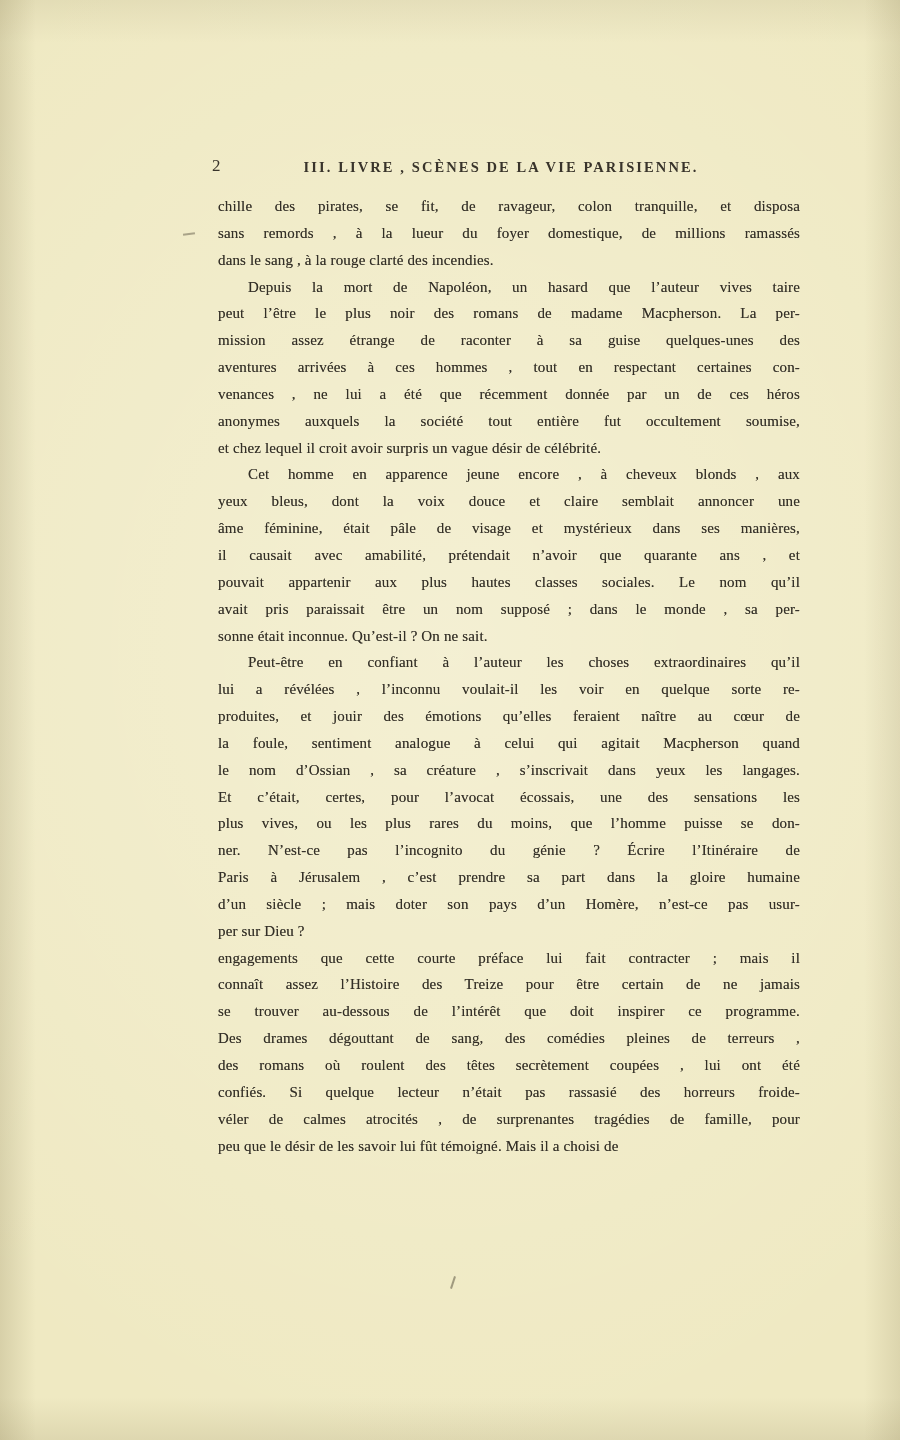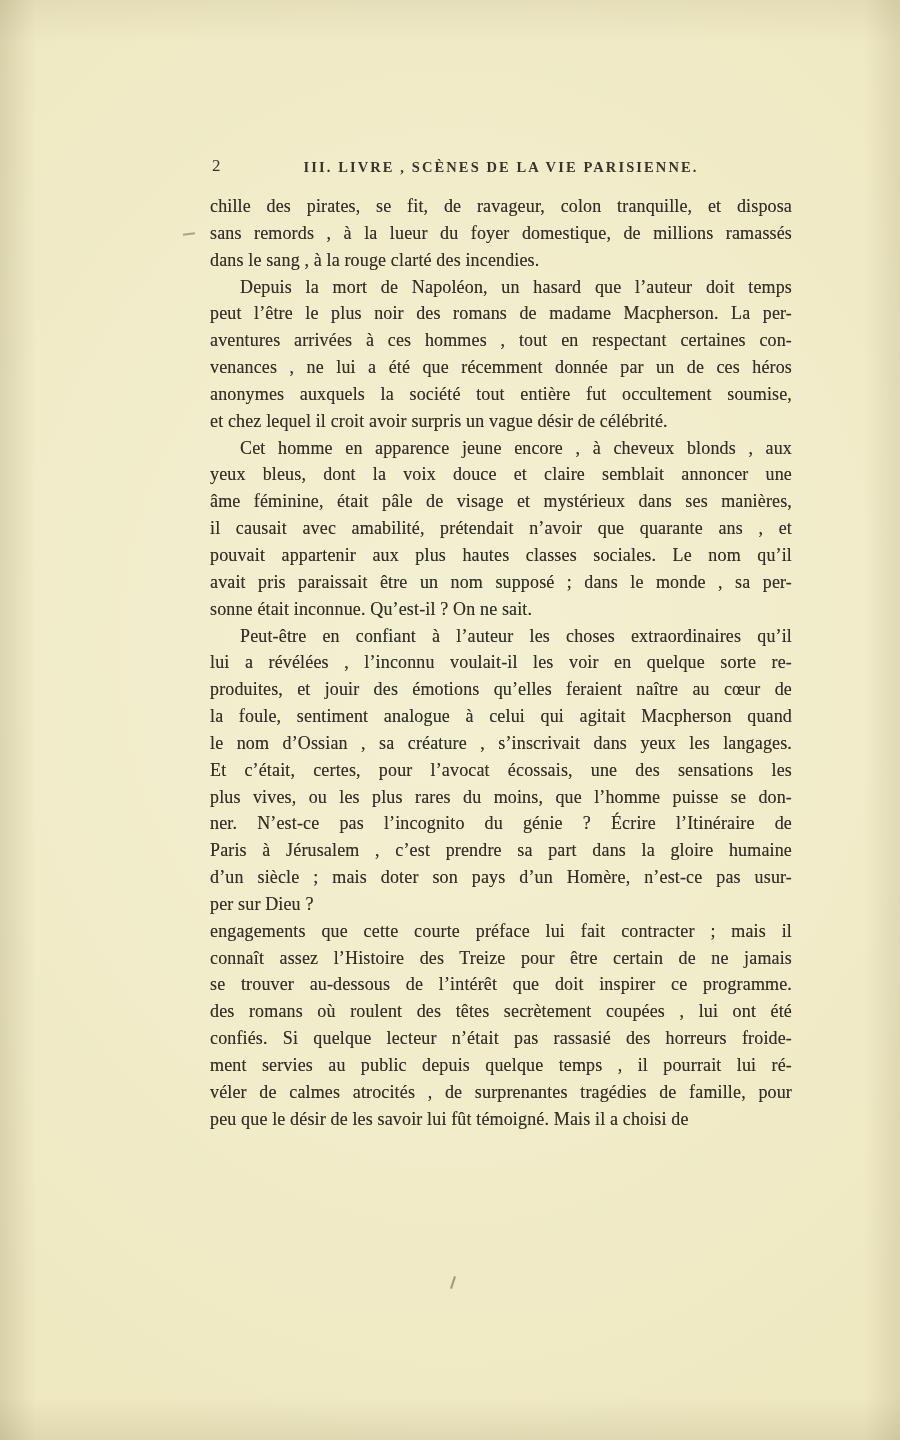"chille des pirates, se fit," .text-block { font-size: 18px -> 15px; left: 210px -> 218px }
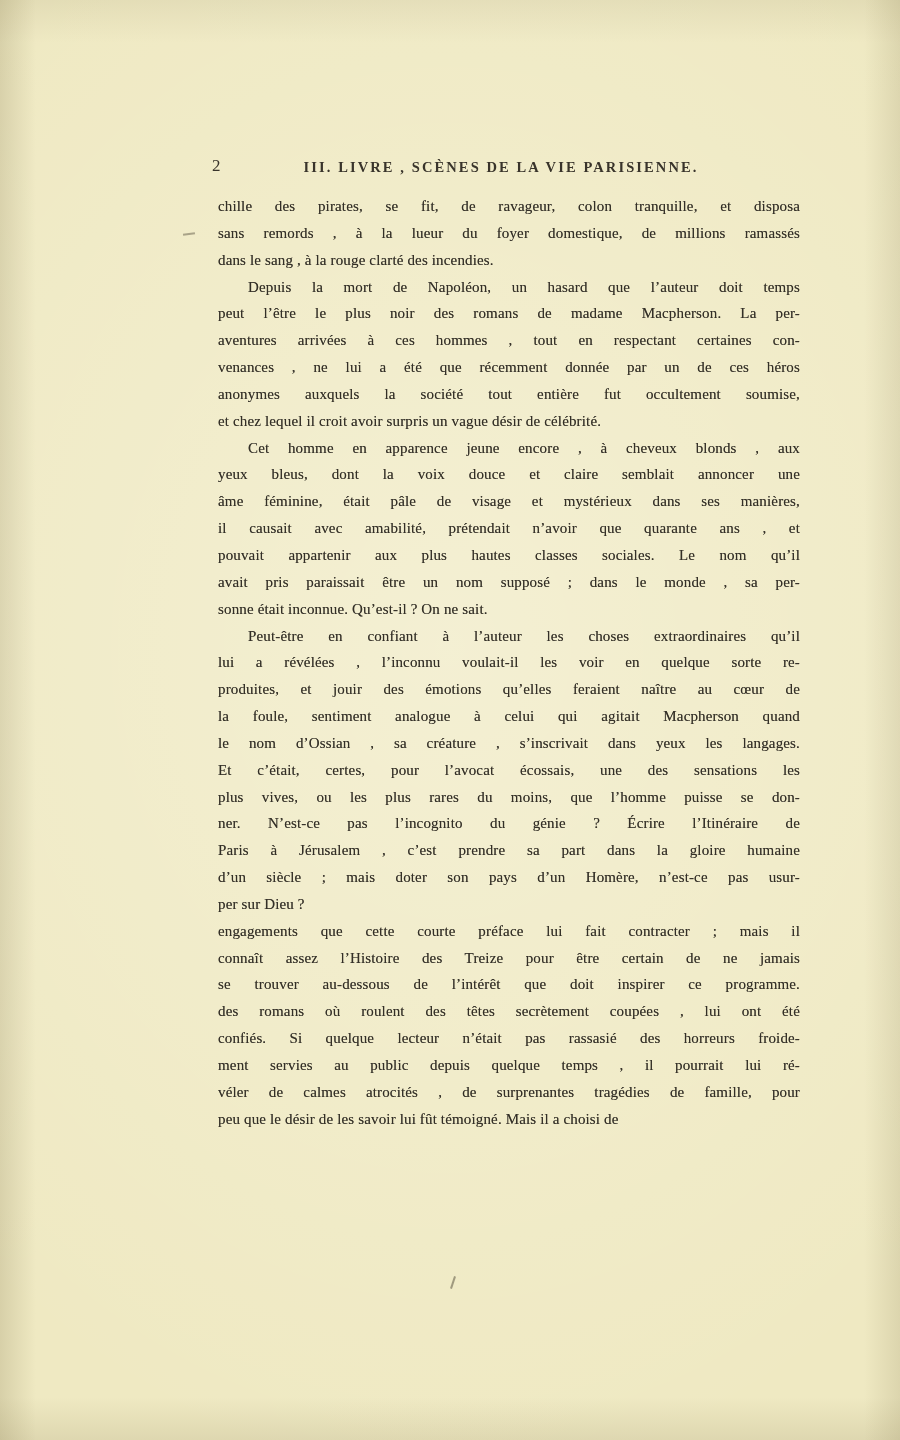"Depuis la mort de Napoléon," span { text: doit temps -> vives taire }
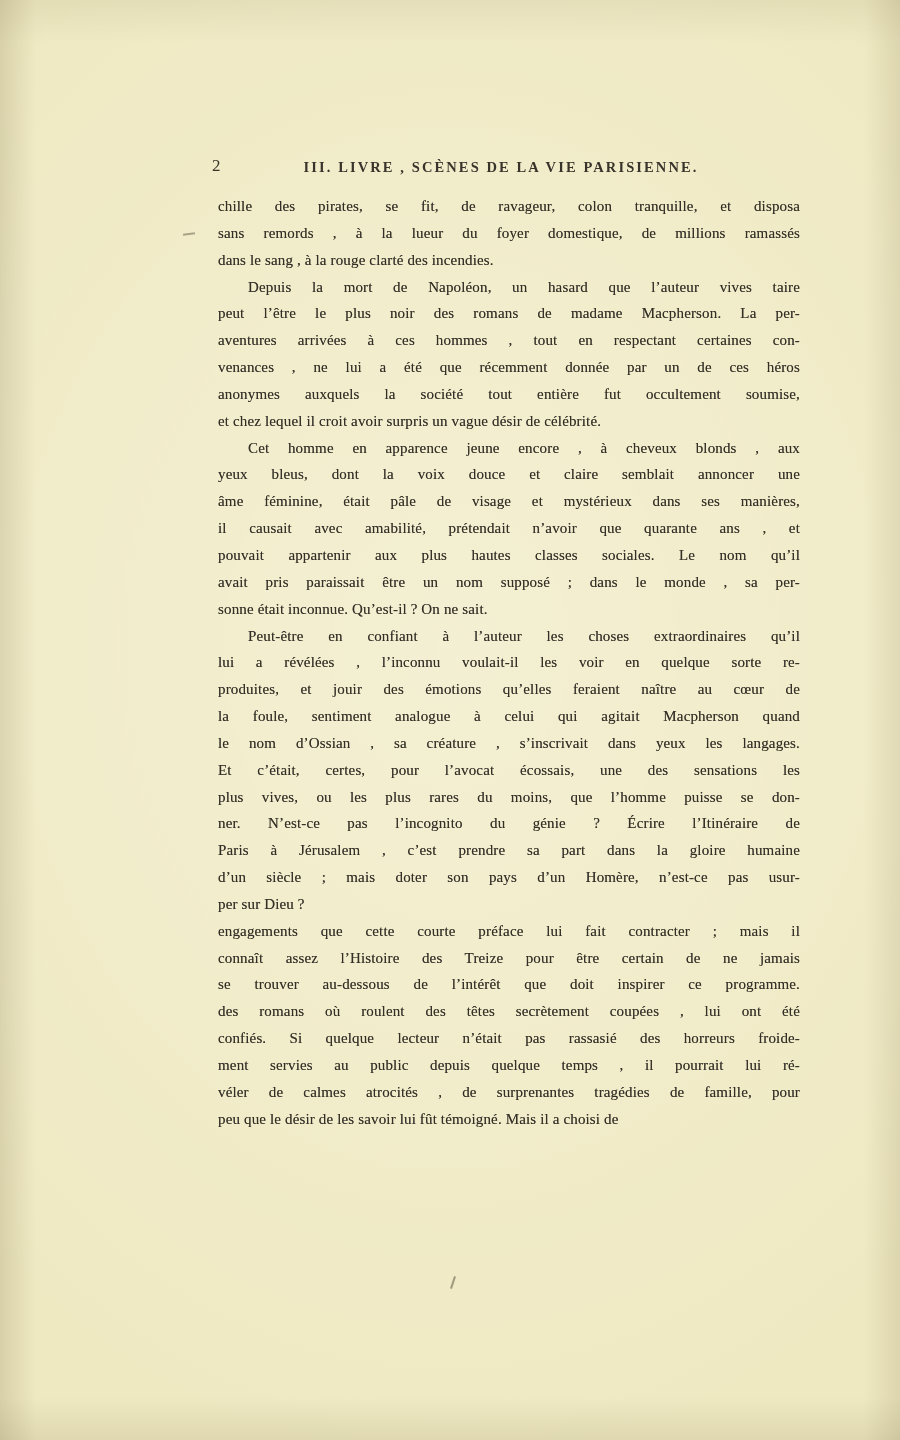"mission assez étrange de raconter" div.line { html: none -> <div><span>mission assez étrange de raconter à sa guise quelques-unes des</span></div> }
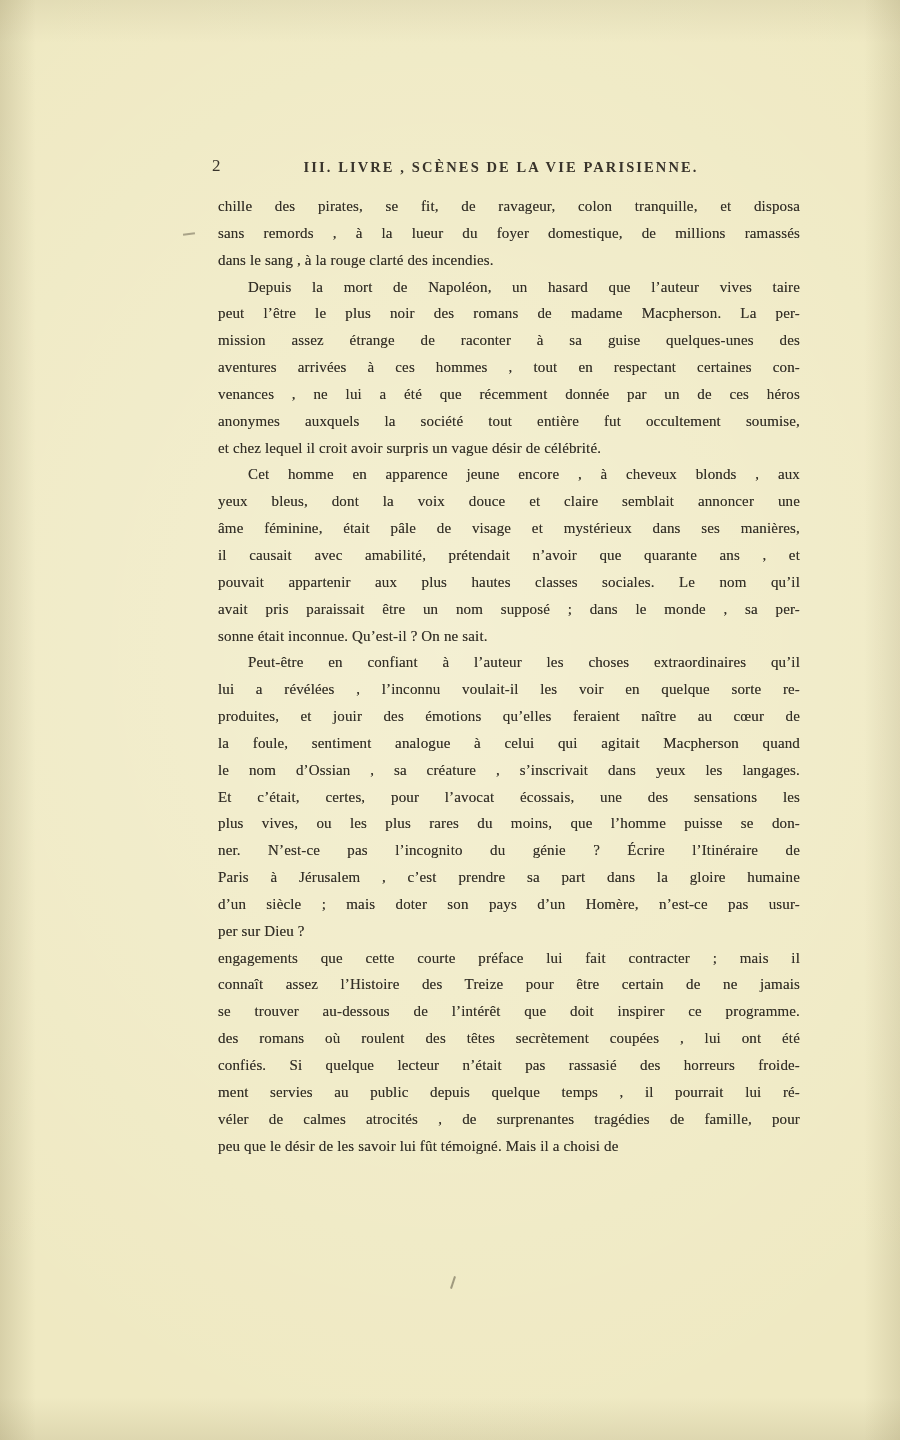"Des drames dégouttant de sang," div.line { html: none -> <div><span>Des drames dégouttant de sang, des comédies pleines de terreurs ,</span></div> }
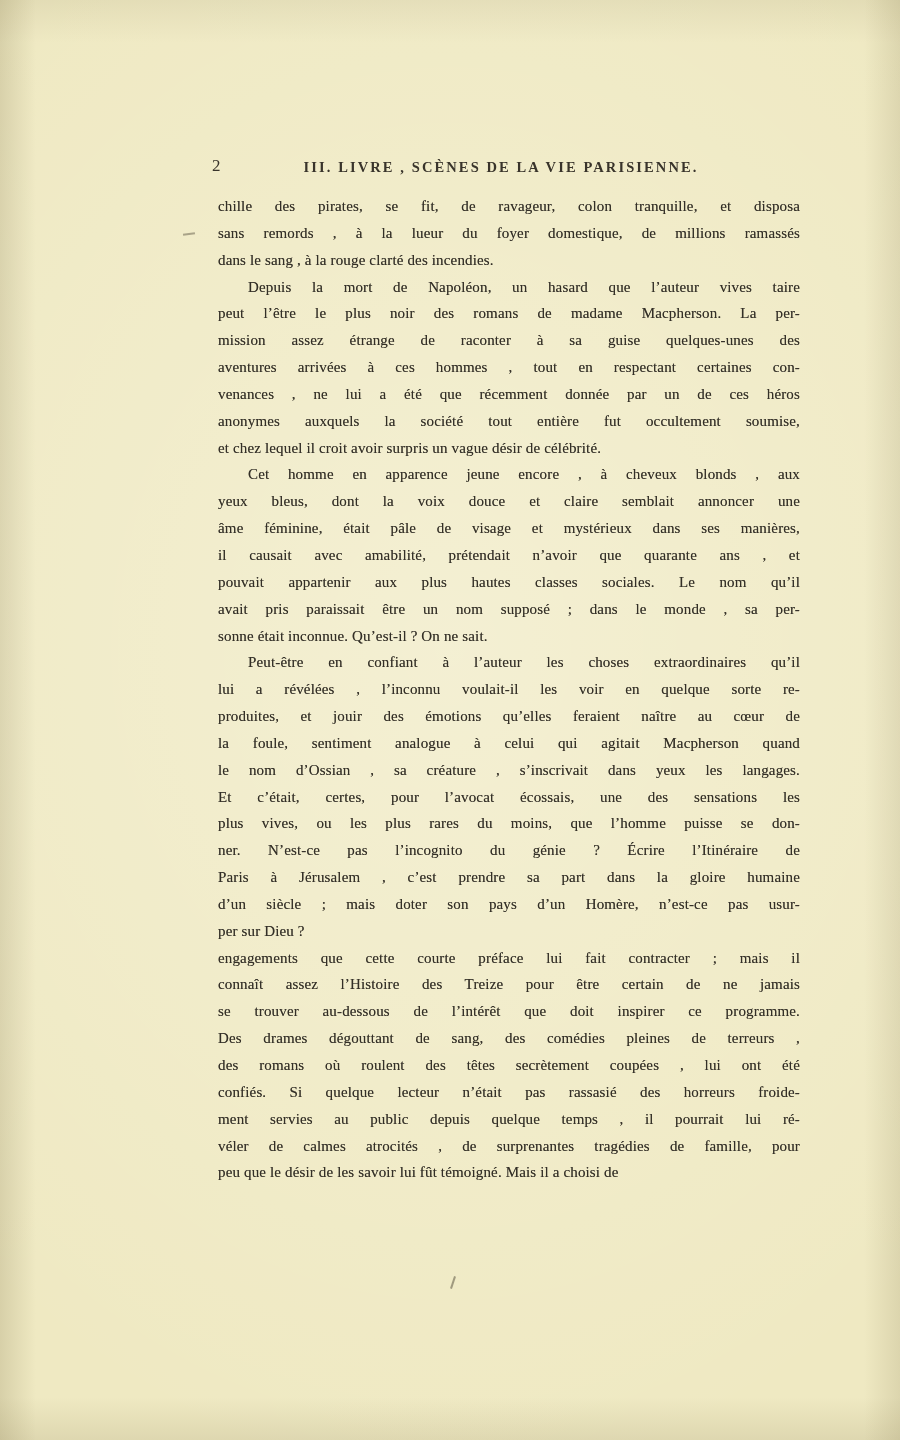"ment servies au public depuis" div.line { html: <div><span>ment servies au public depuis quelque temps , il pourrait lui ré-</span></div> -> none }
